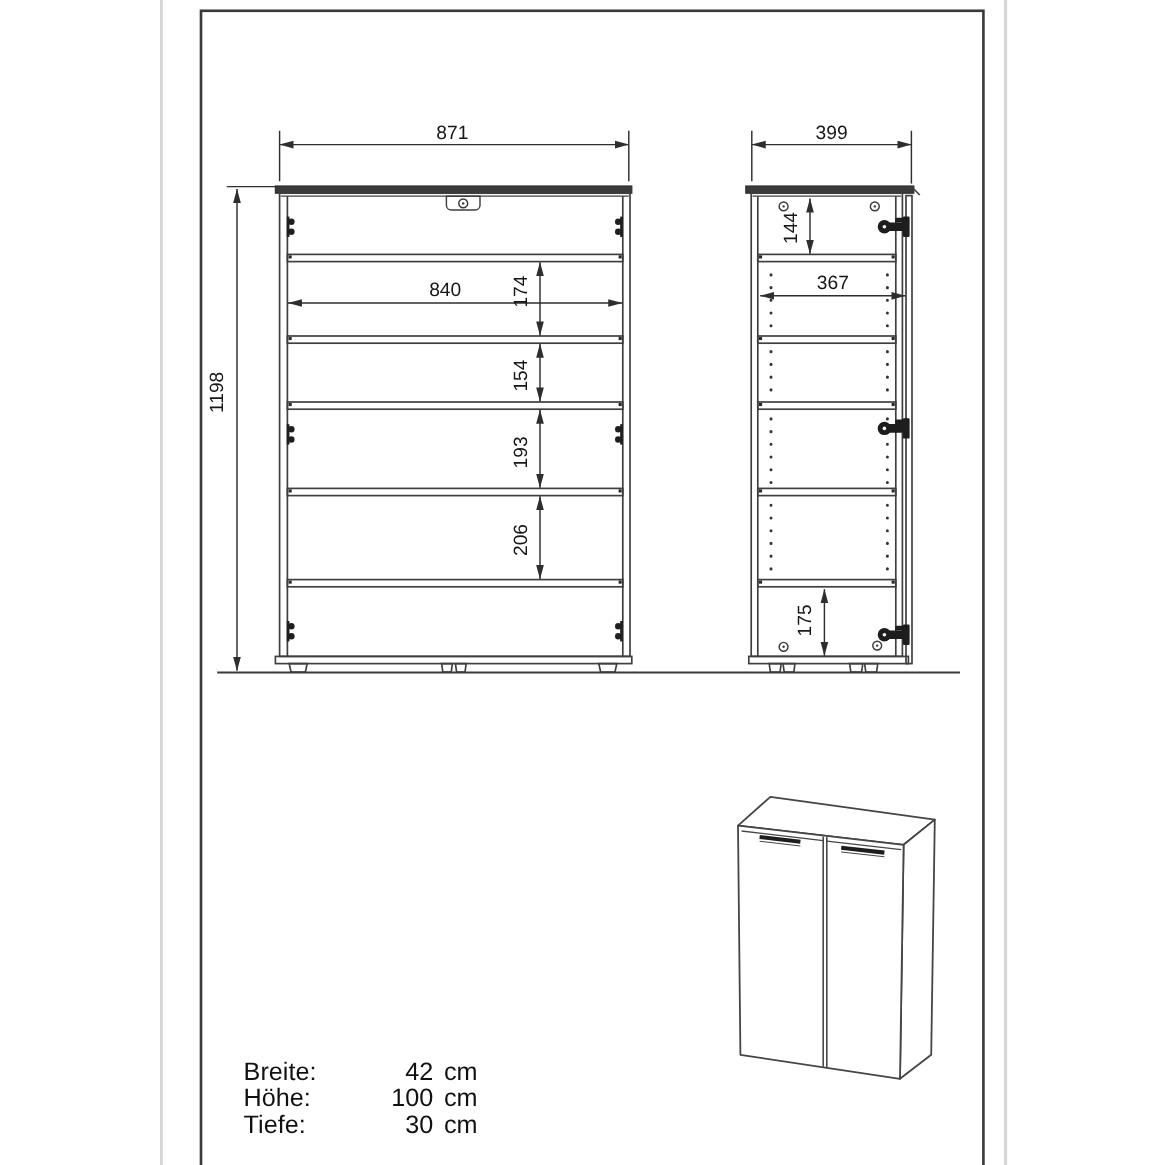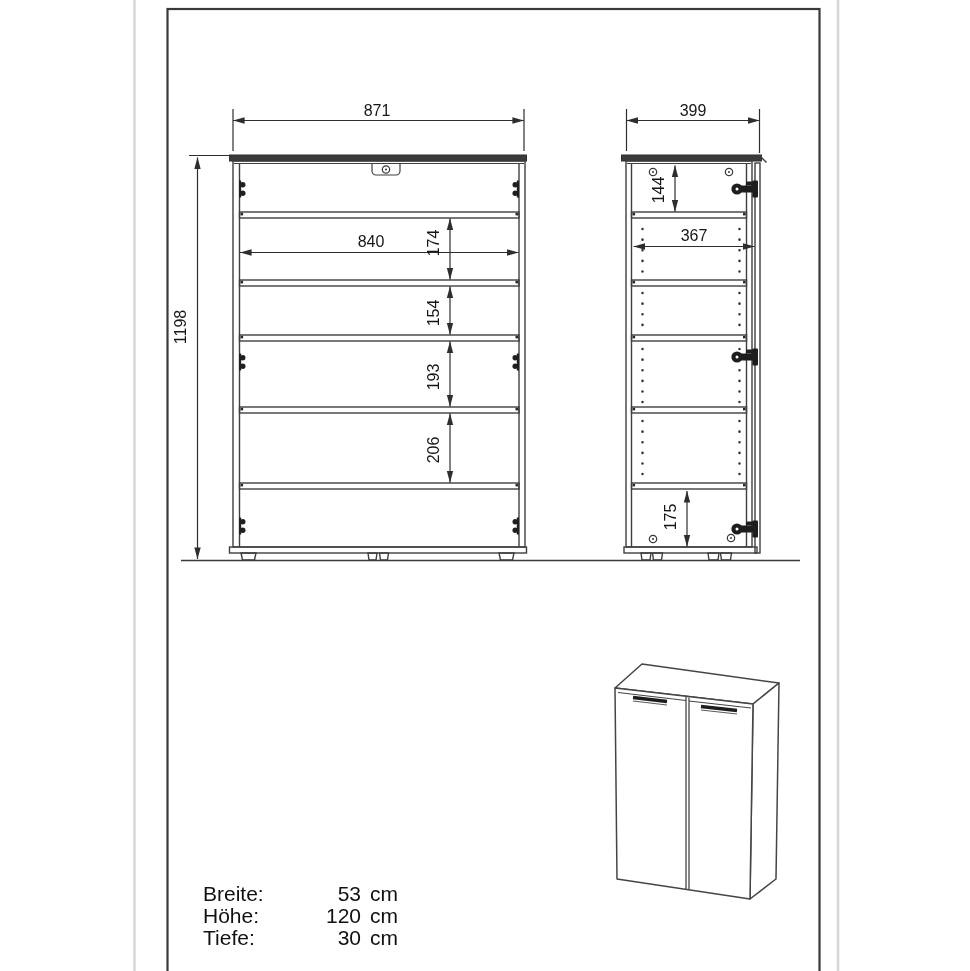"53" span.spec-value { text: 53 -> 42 }
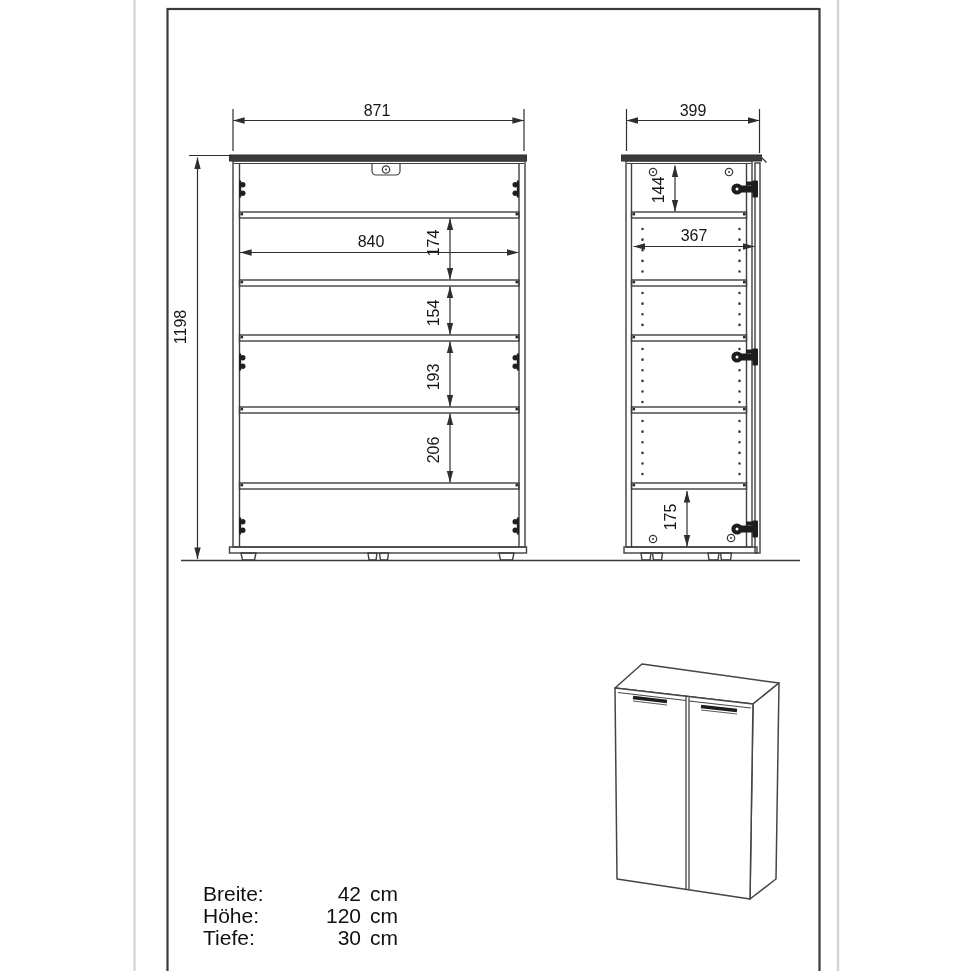"120" span.spec-value { text: 120 -> 100 }
